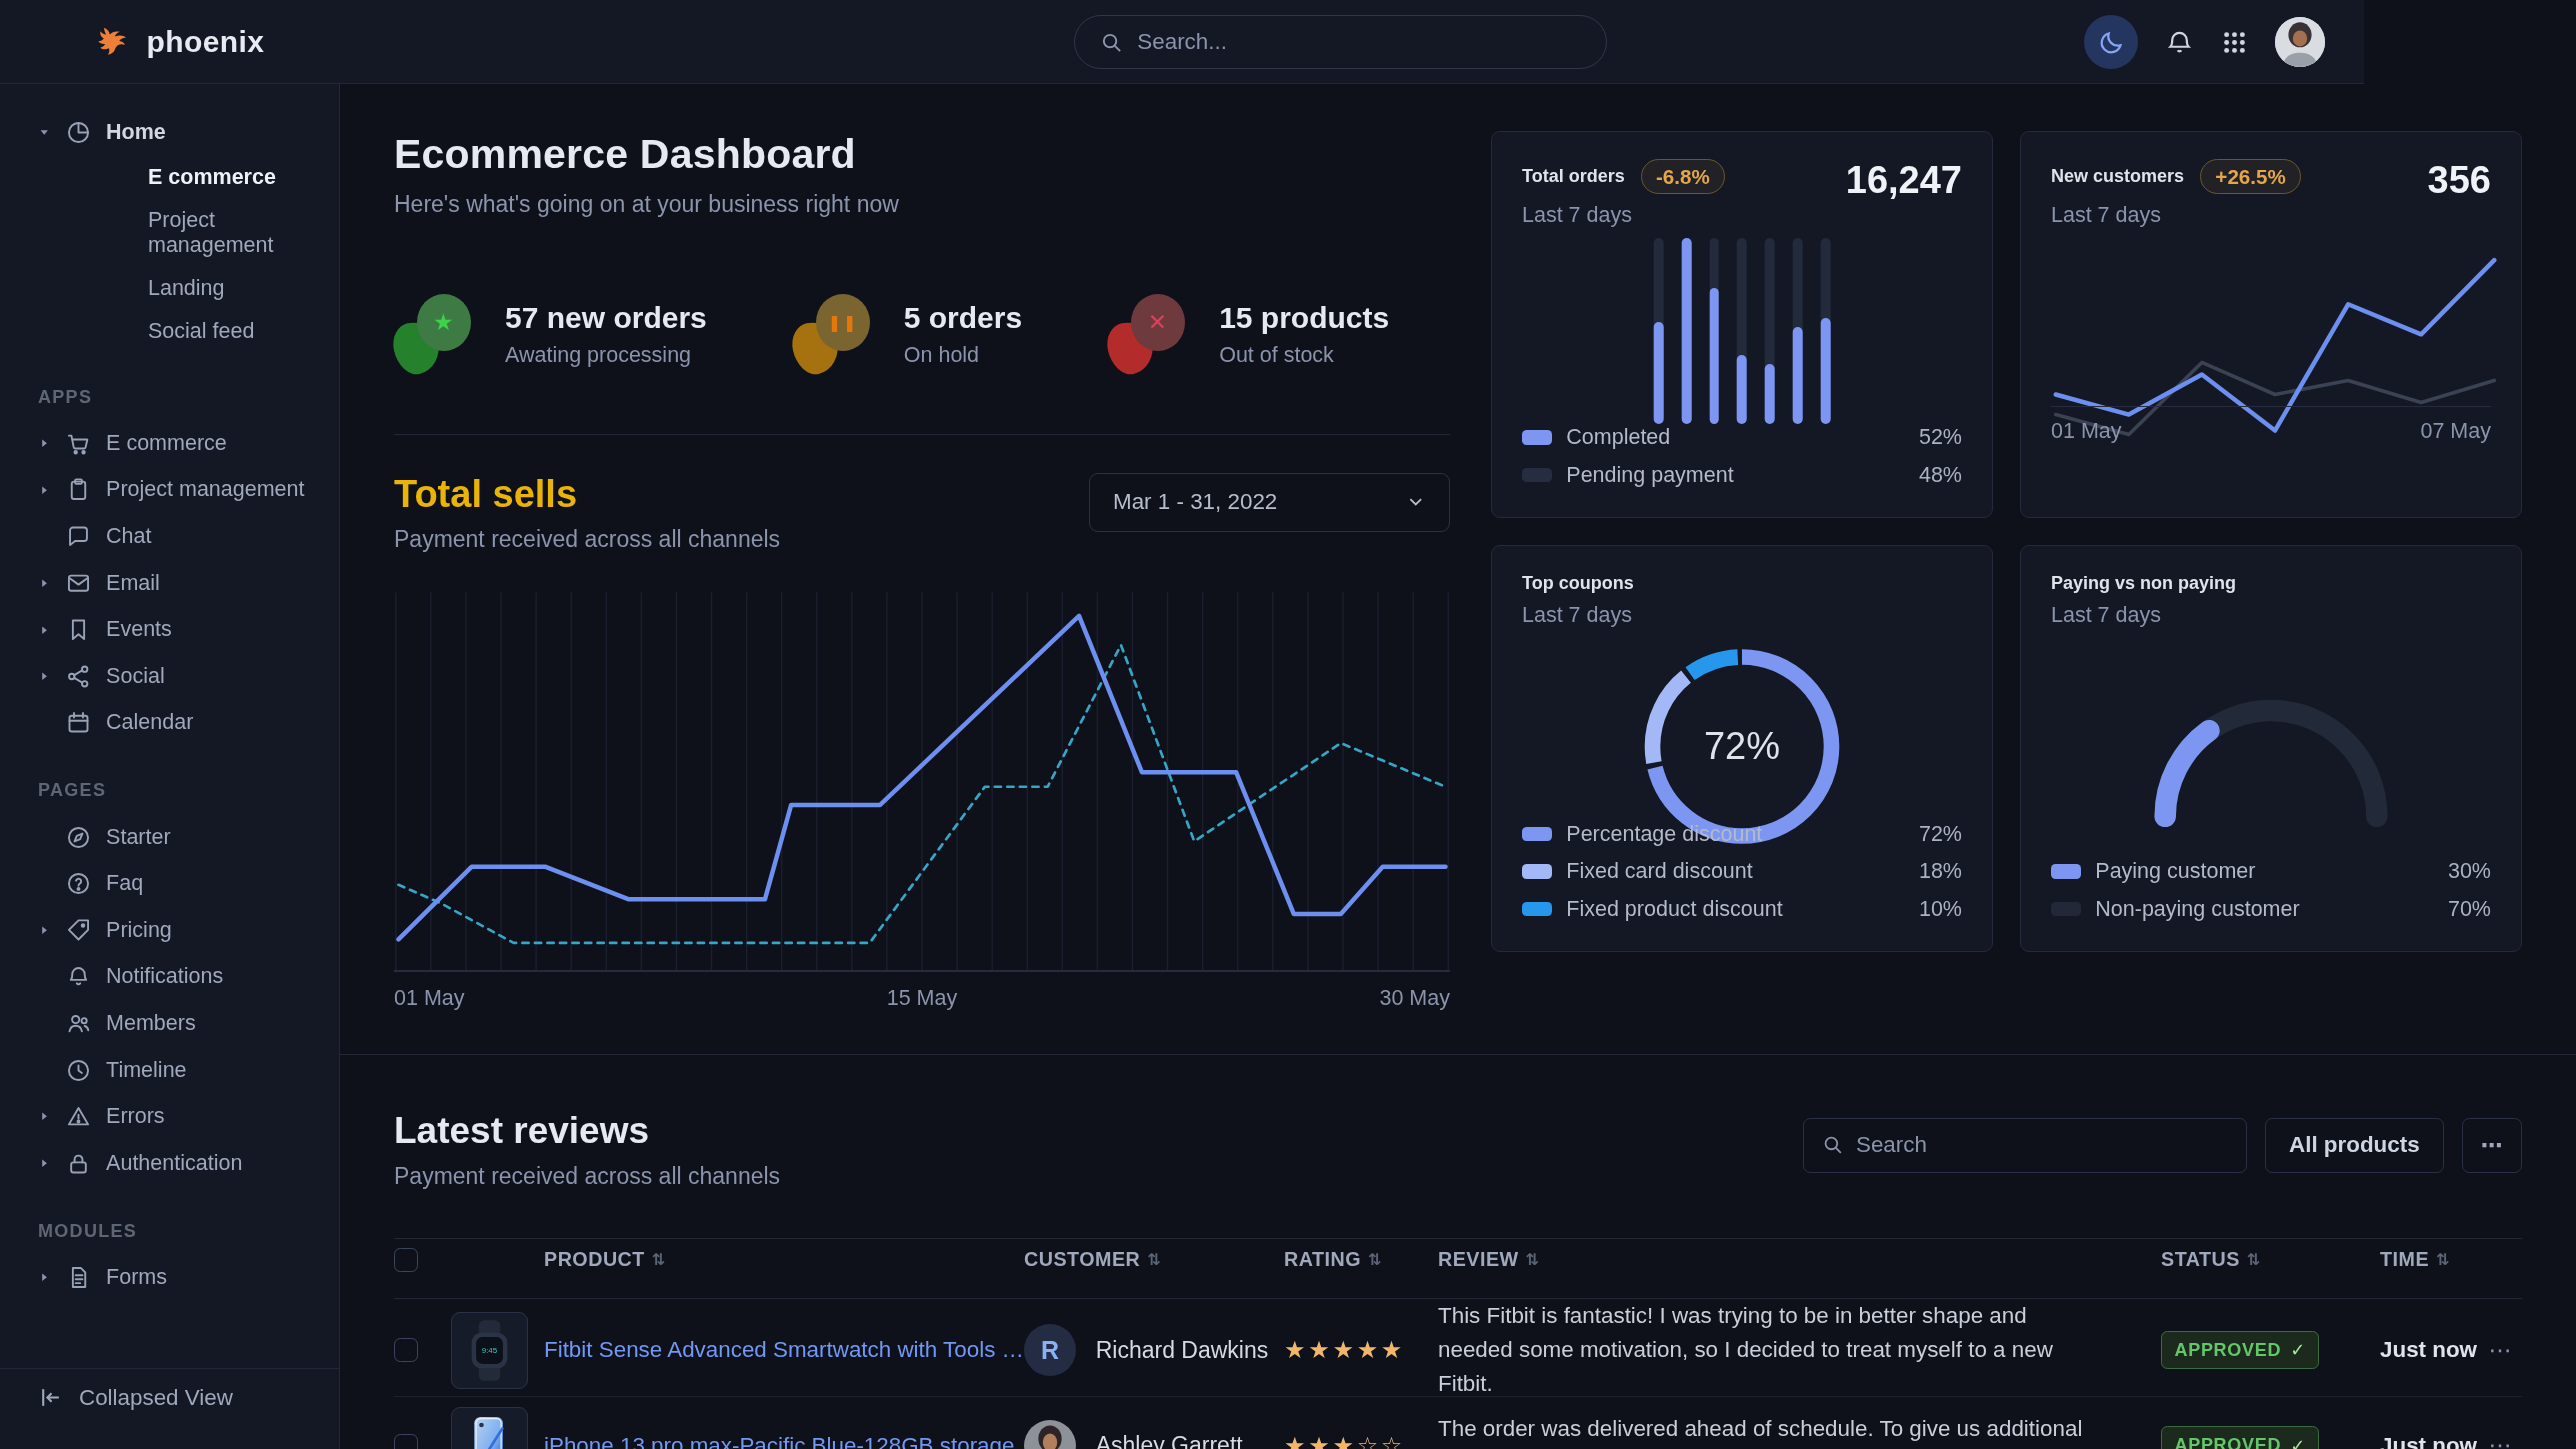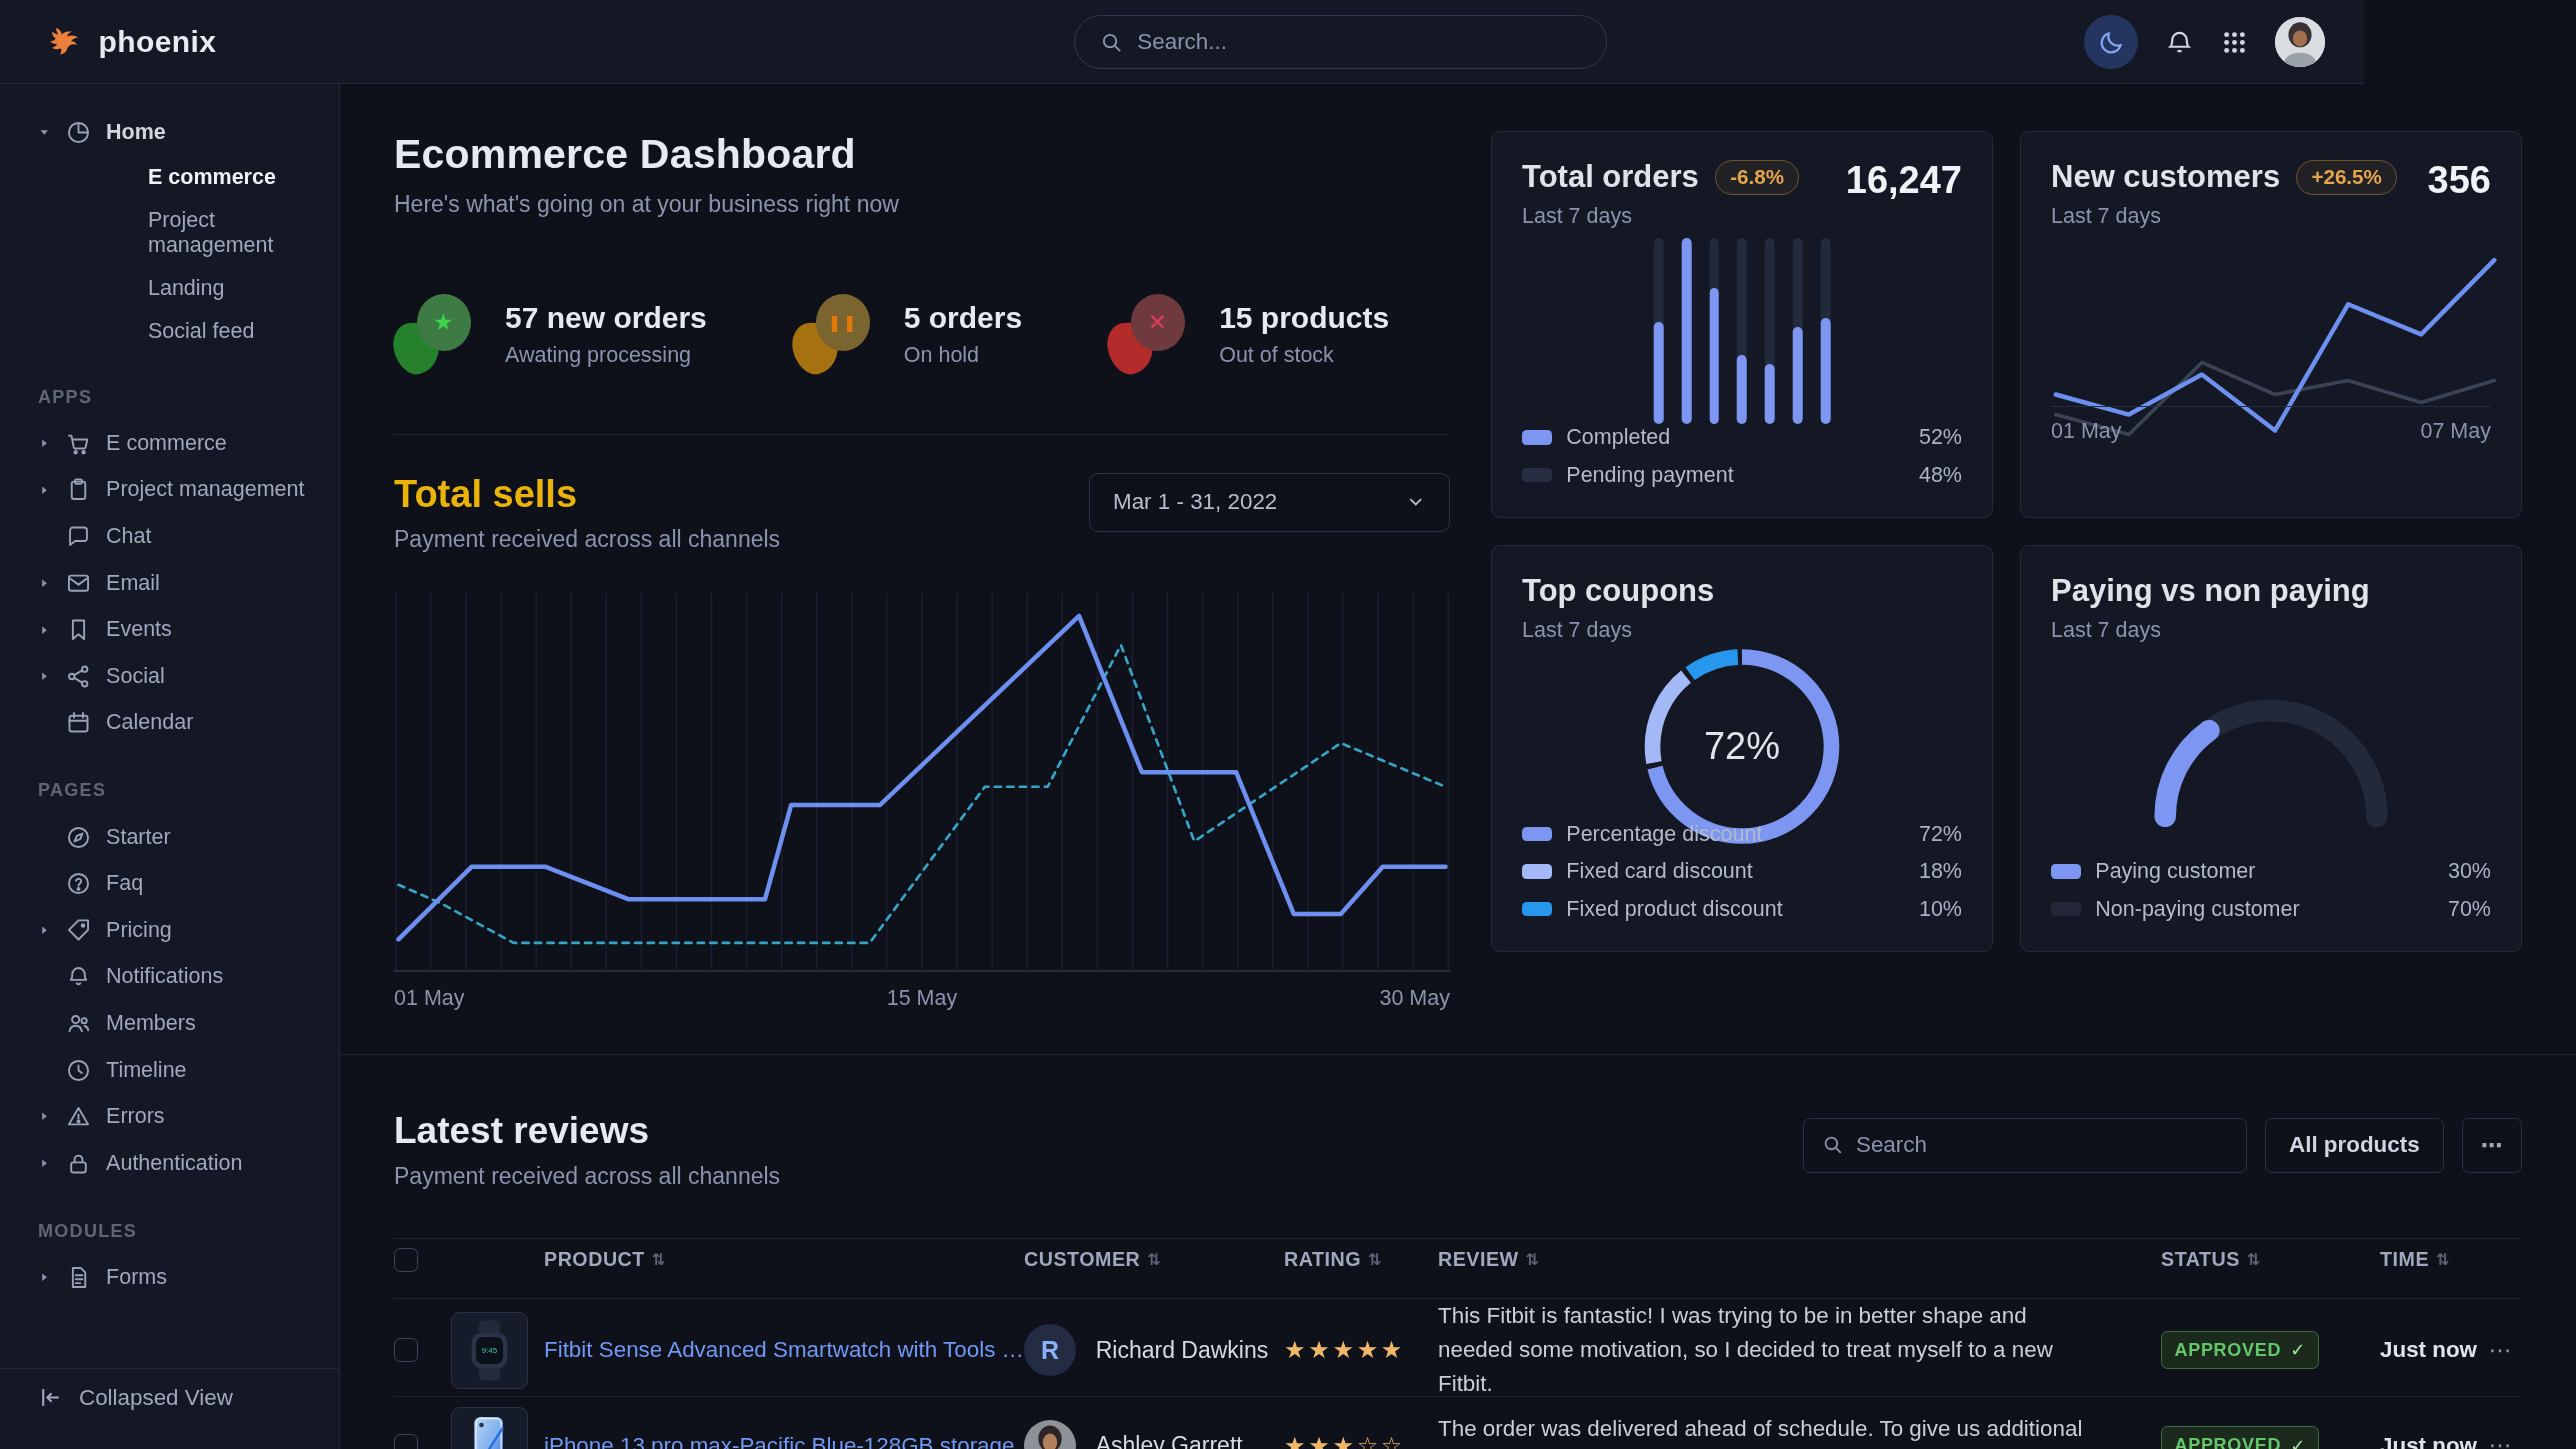"phoenix" .navbar { padding-left: none -> 48px }
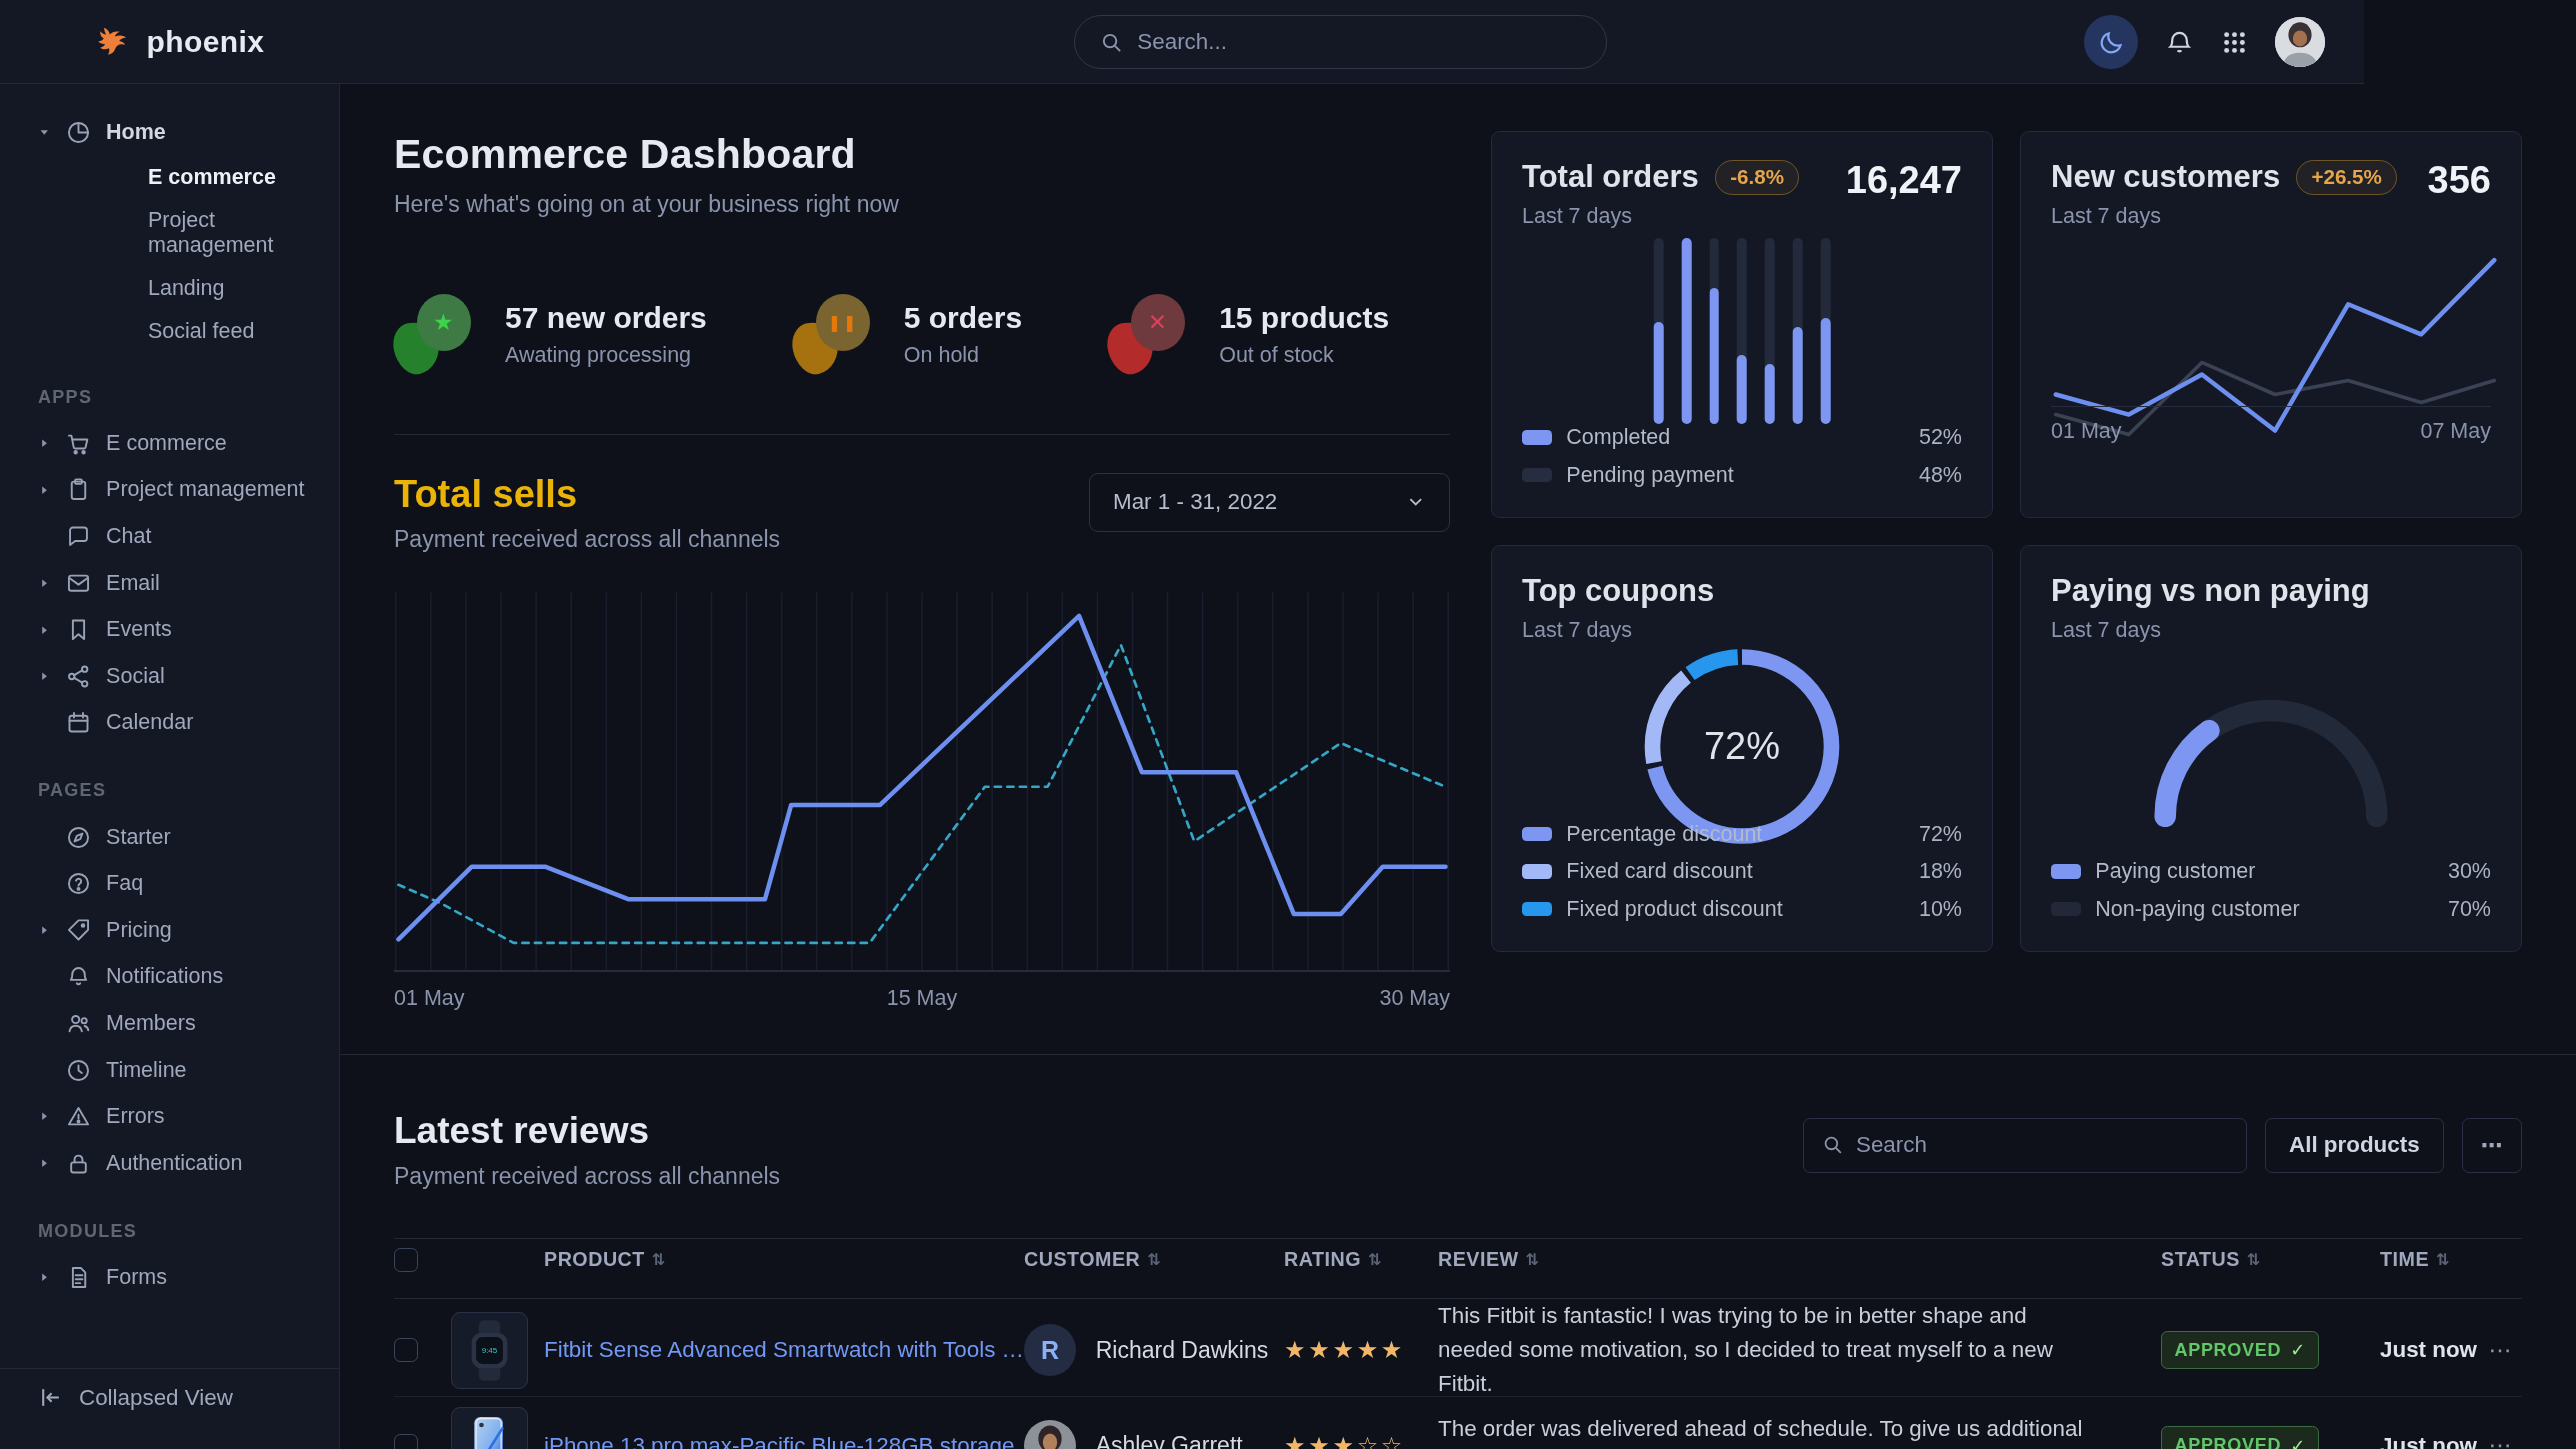"Total orders" .card-title { font-size: 31px -> 18px }
